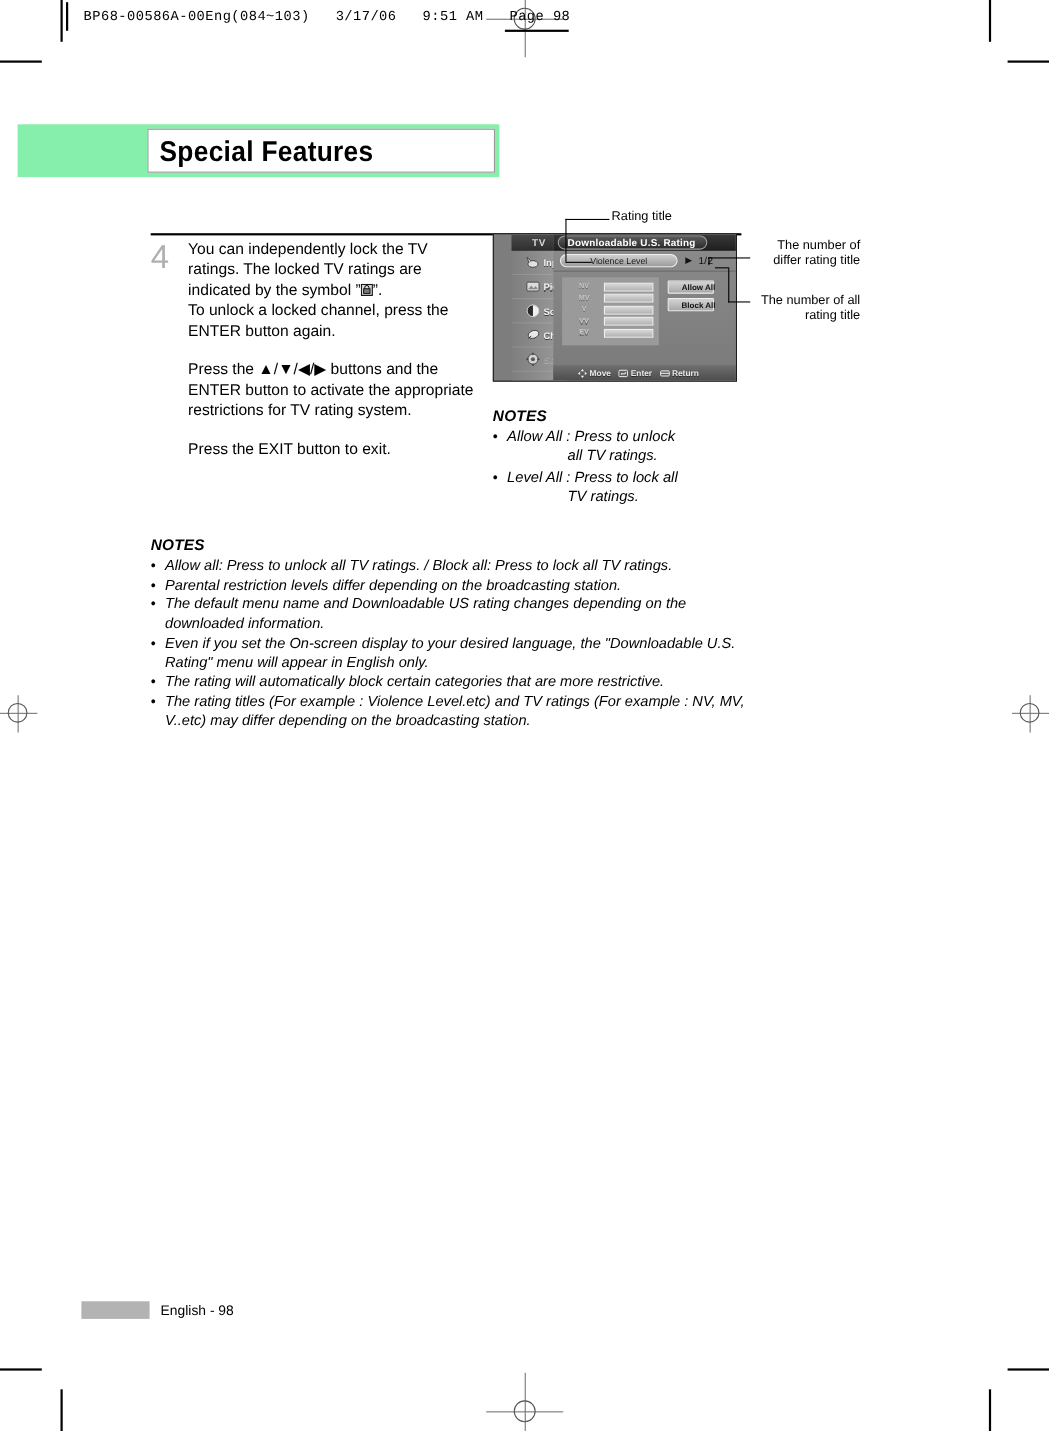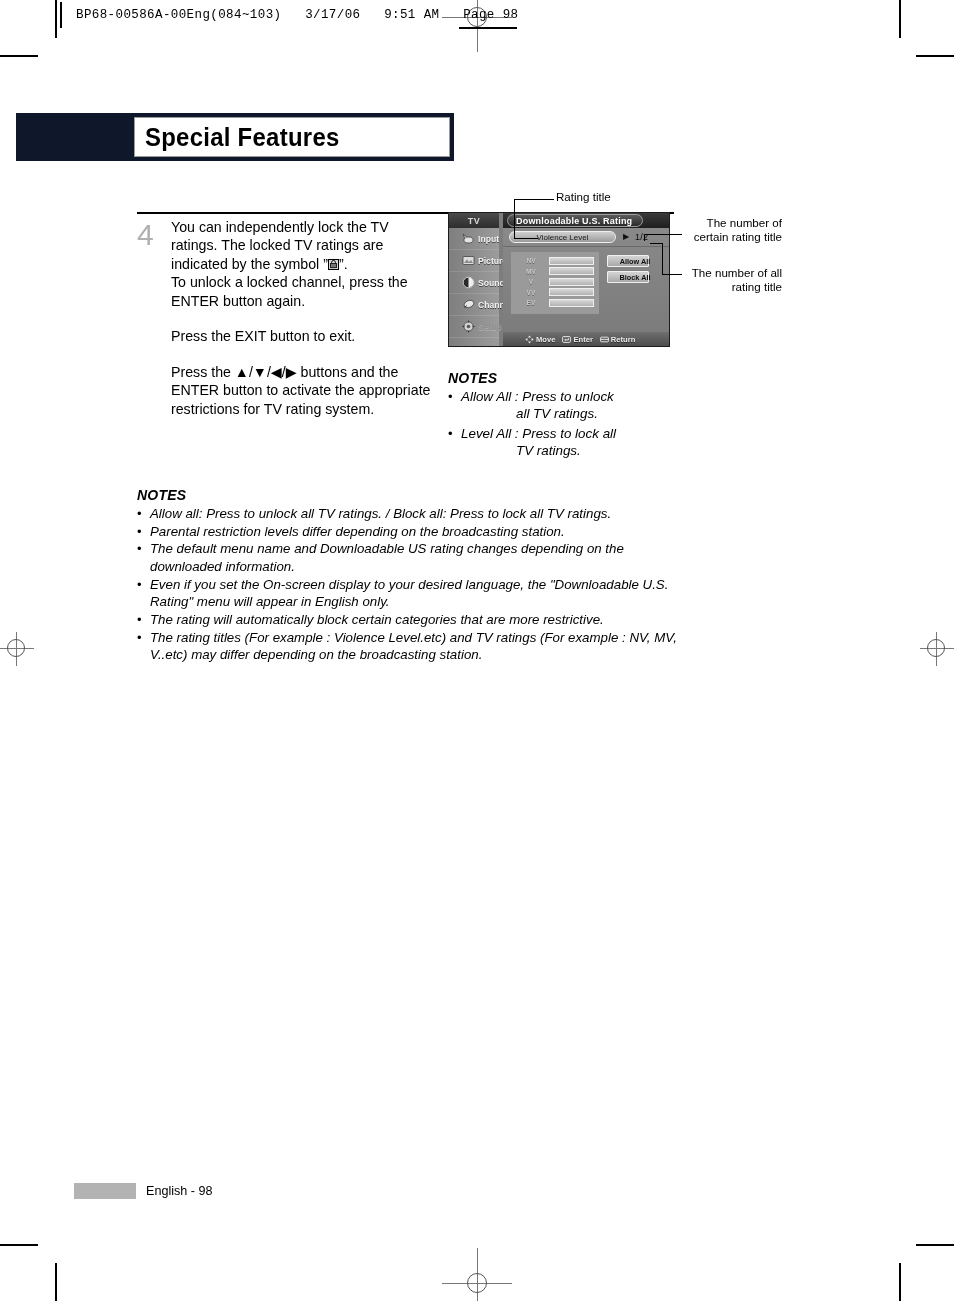"Special Features" .title-banner { background: #0f172a -> #86efac }
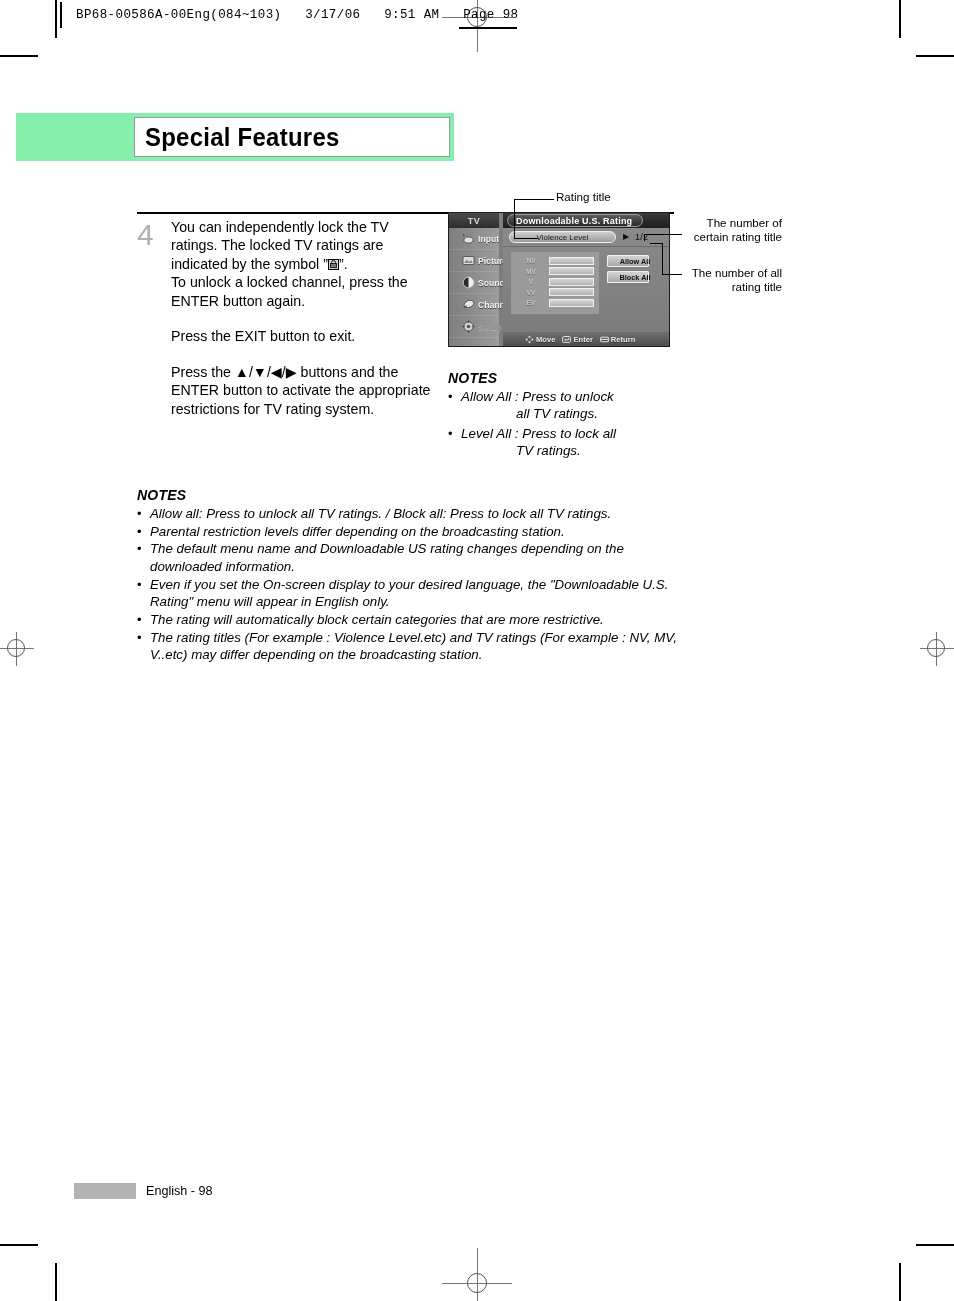"TV" .tv-sidebar { left: 0 -> 16px }
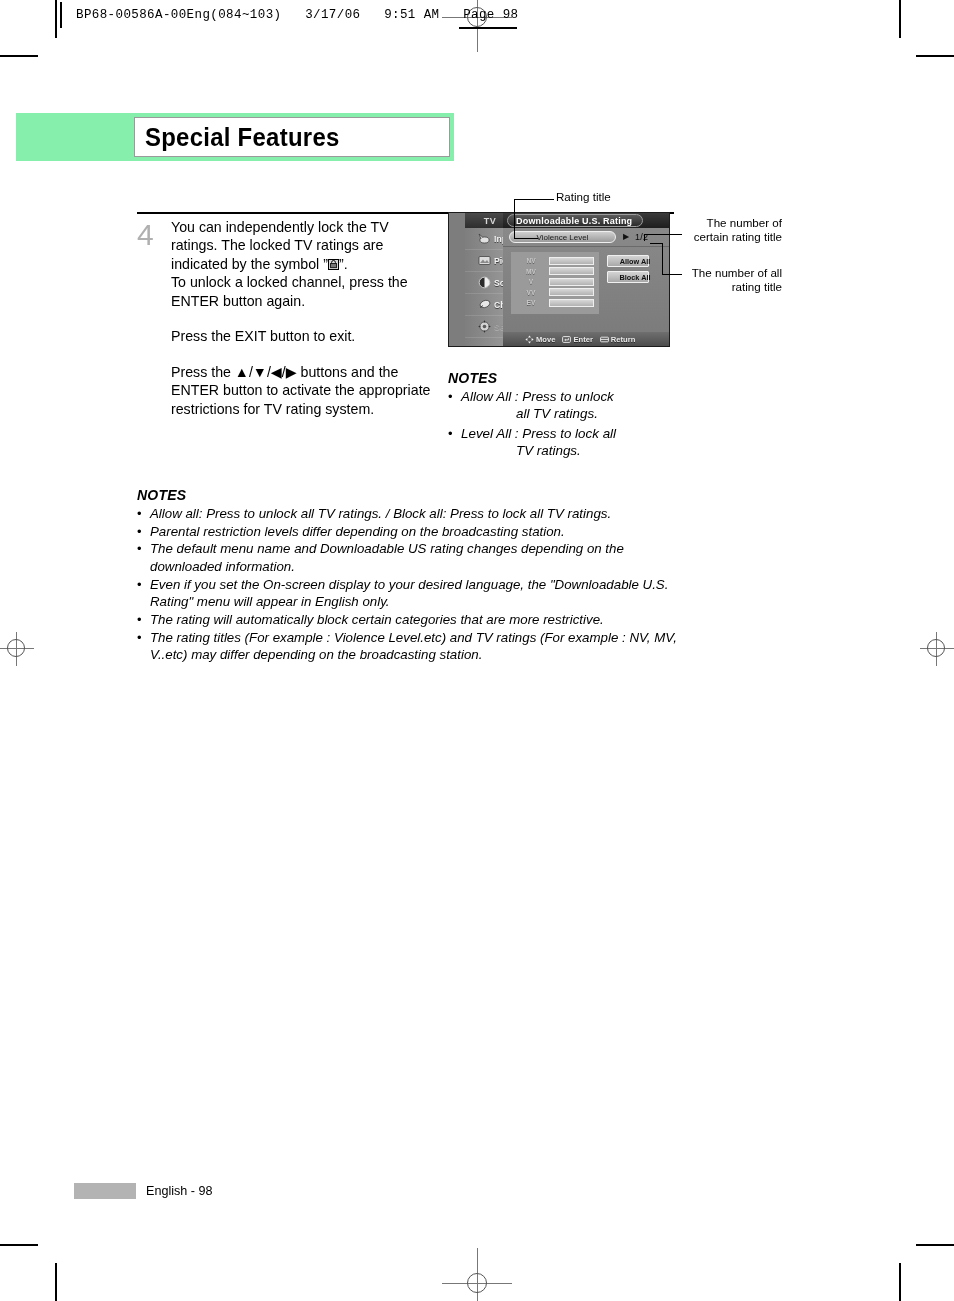"The number of certain rating" span { text: certain -> differ }
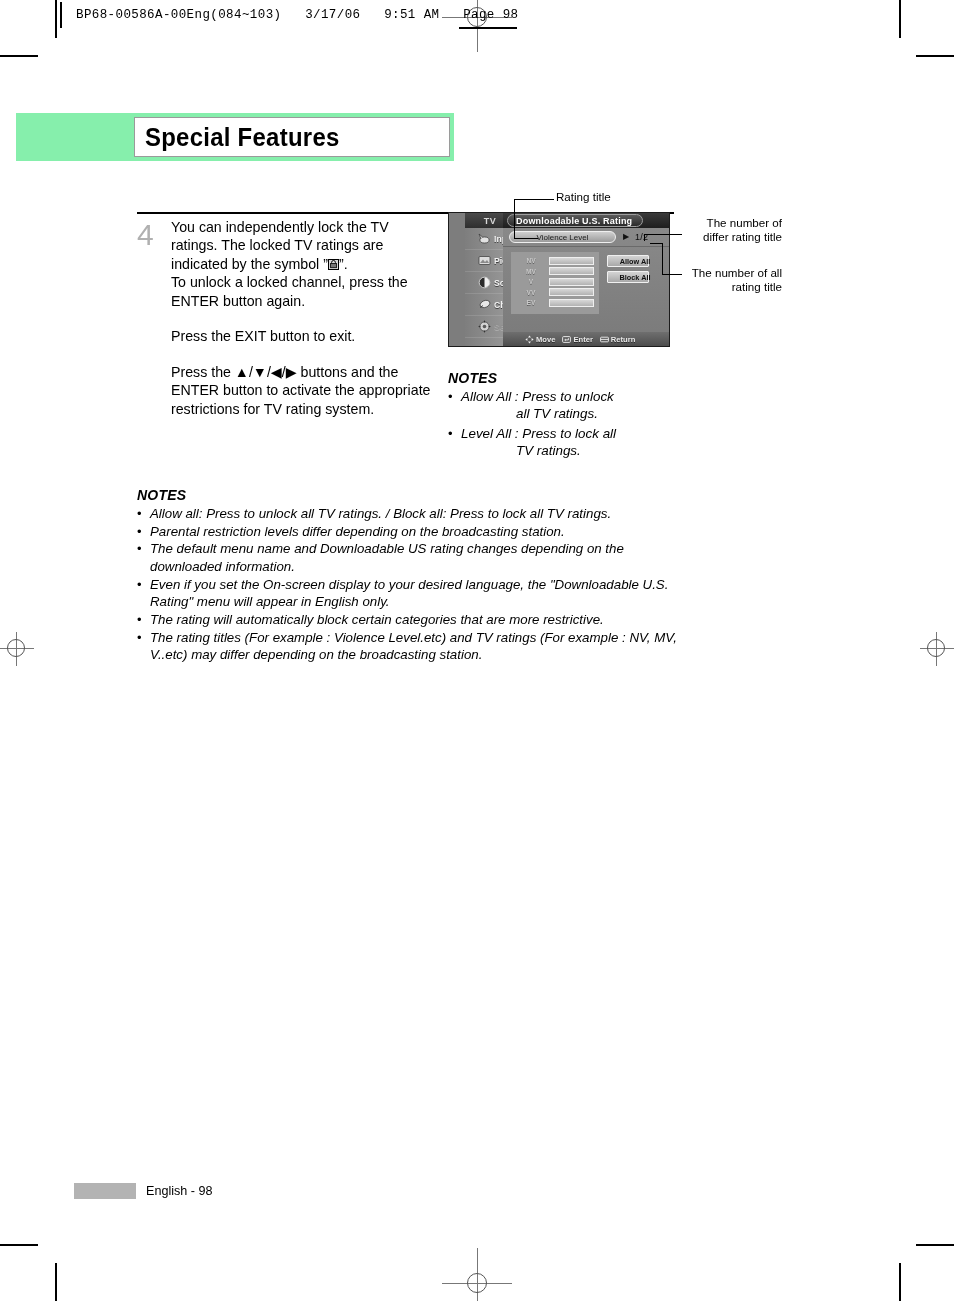"Press the EXIT button to" p { order: before "Press the ▲/▼/◀/▶ buttons and" -> after "Press the ▲/▼/◀/▶ buttons and" }
